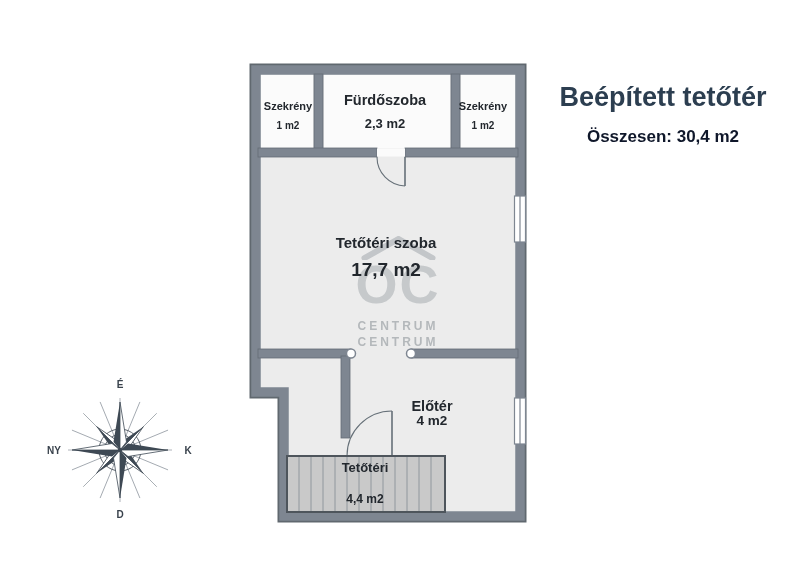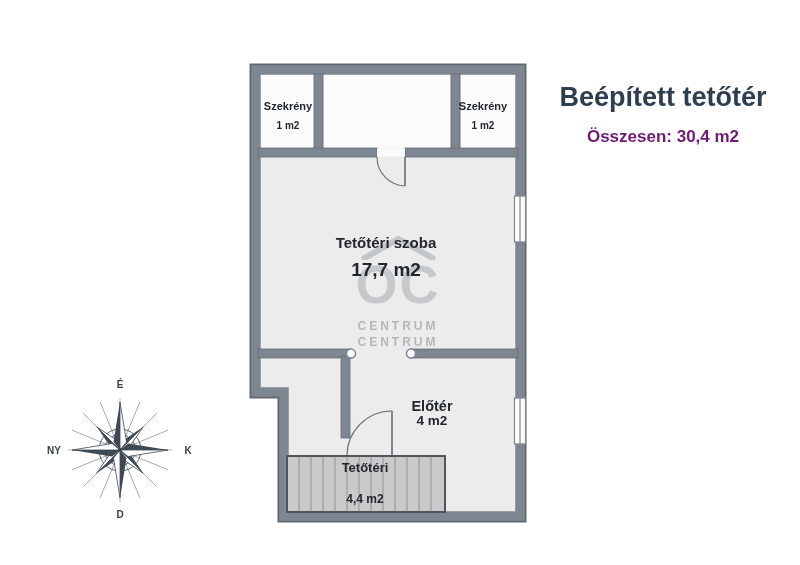"Fürdőszoba" div.lbl { html: none -> <div> <div>Fürdőszoba</div> <div>2,3 m2</div> </div> }
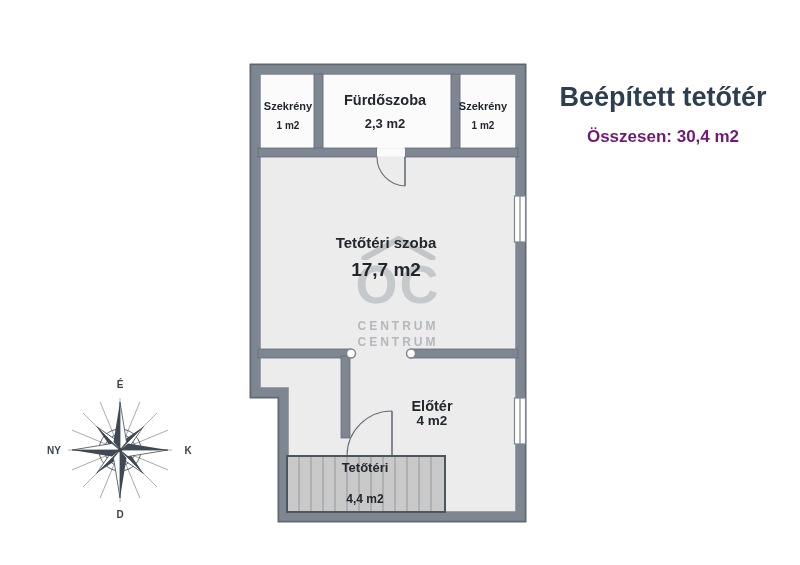"Összesen: 30,4 m2" .subtitle { color: #701a75 -> #0f172a }
